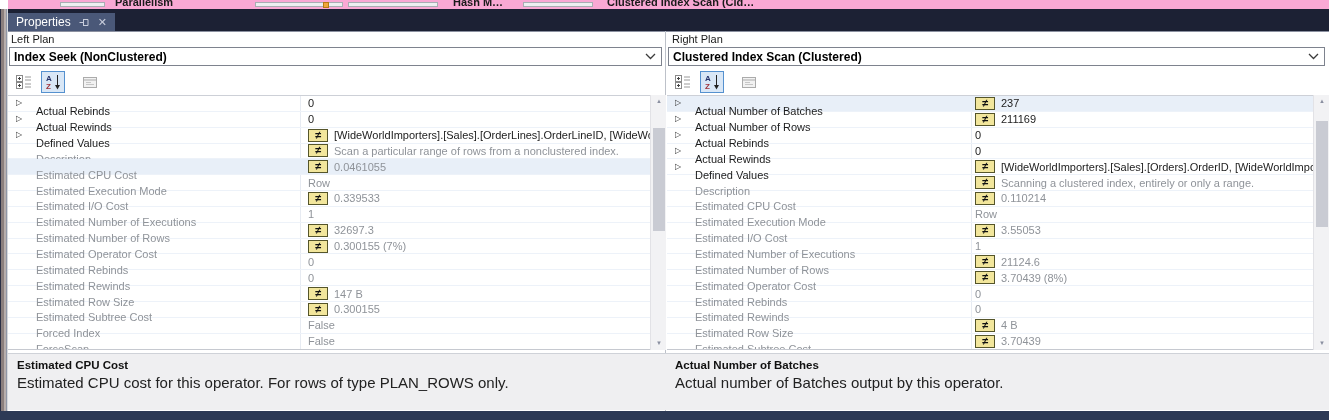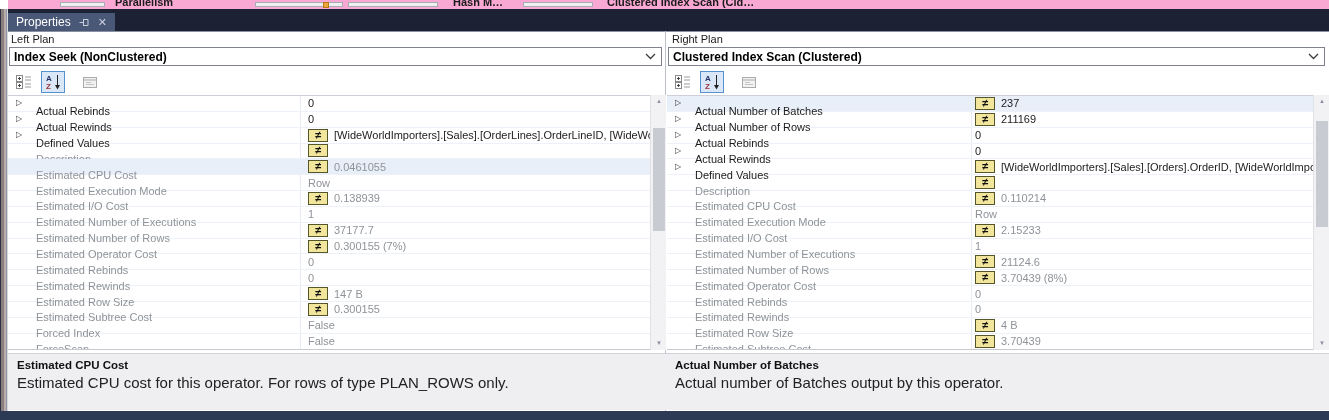"Scan a particular range of" span.prop-value { html: none -> <span>Scan a particular range of rows from a nonclustered index.</span> }
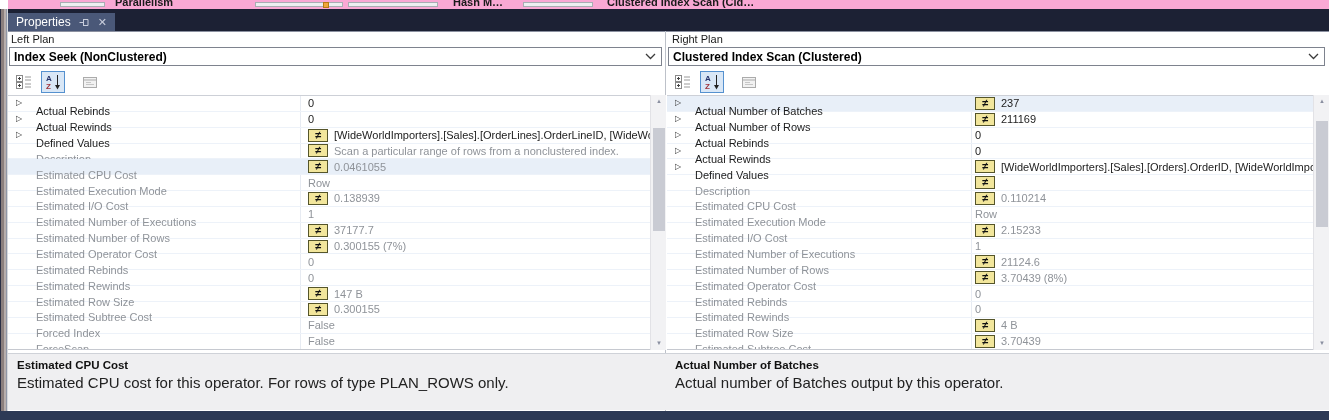"Scanning a clustered index, entirely" span.prop-value { html: none -> <span>Scanning a clustered index, entirely or only a range.</span> }
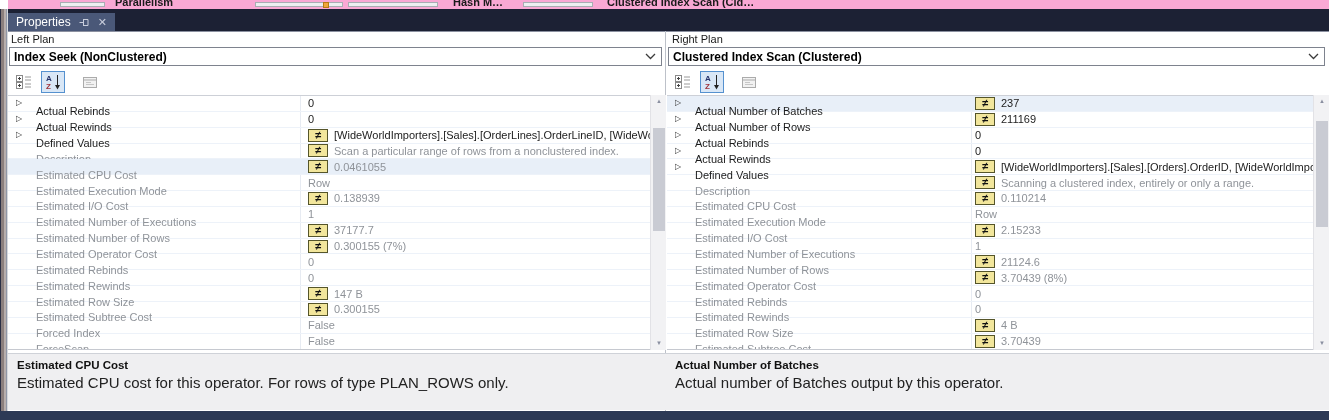"0.138939" span.prop-value { text: 0.138939 -> 0.339533 }
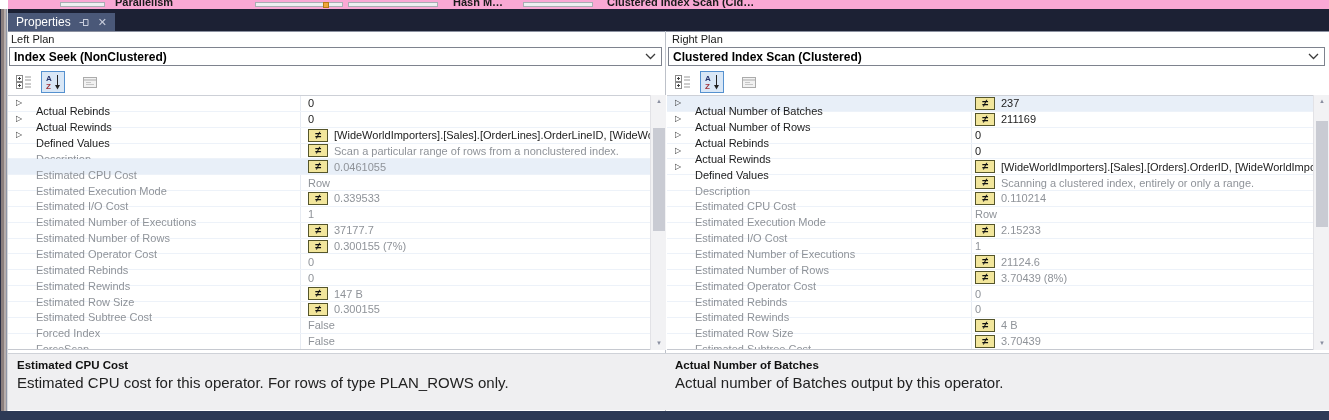"37177.7" span.prop-value { text: 37177.7 -> 32697.3 }
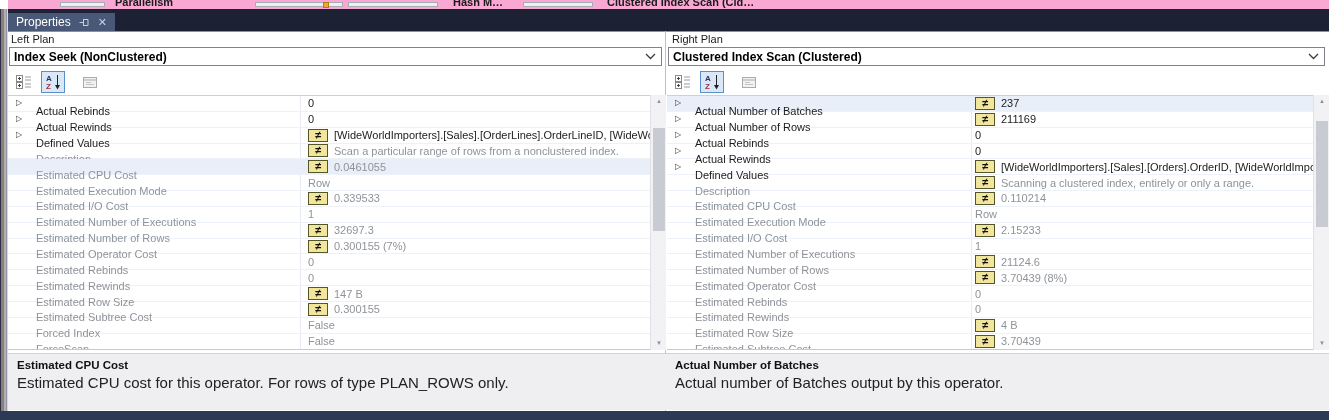"2.15233" span.prop-value { text: 2.15233 -> 3.55053 }
